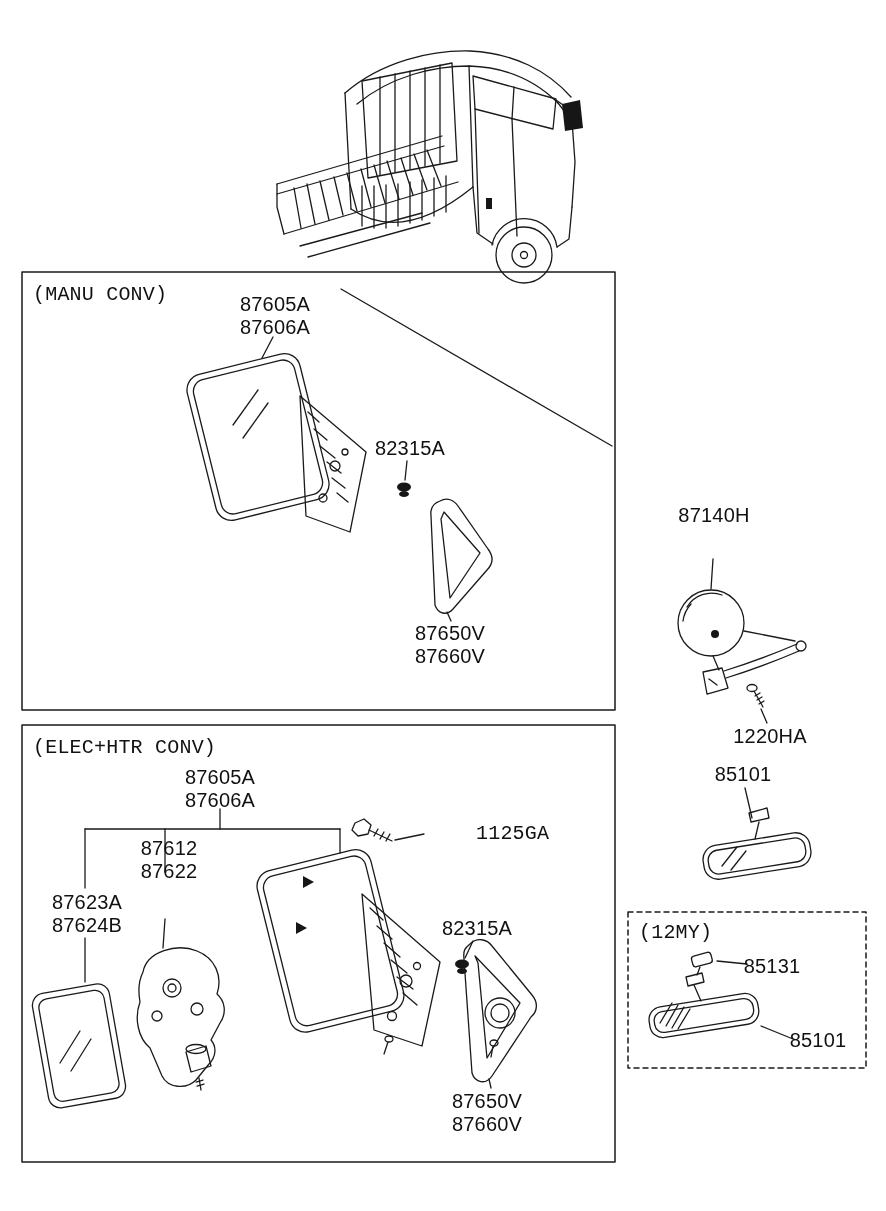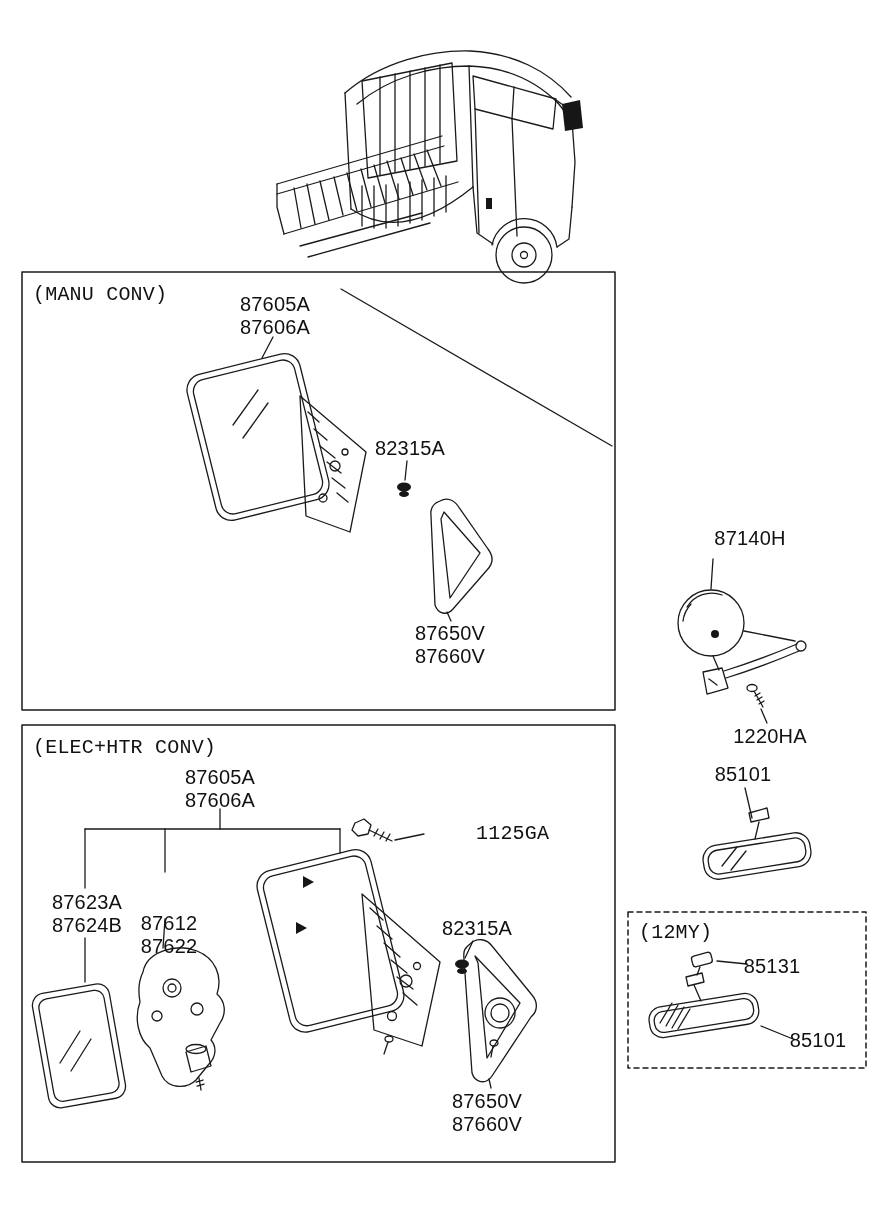"87140H" div.lbl { margin-left: 36px -> none; top: 527px -> 504px }
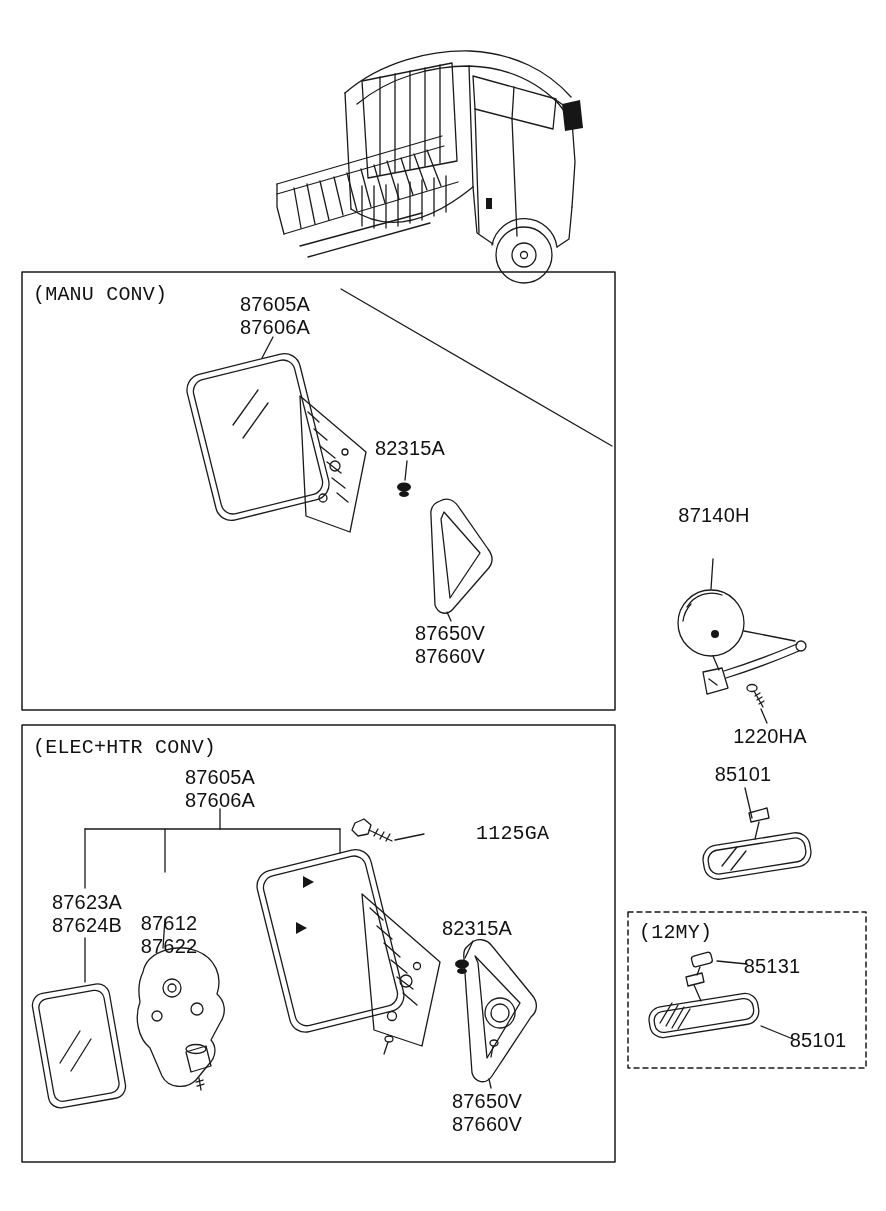"87612" div.lbl { top: 912px -> 837px }
